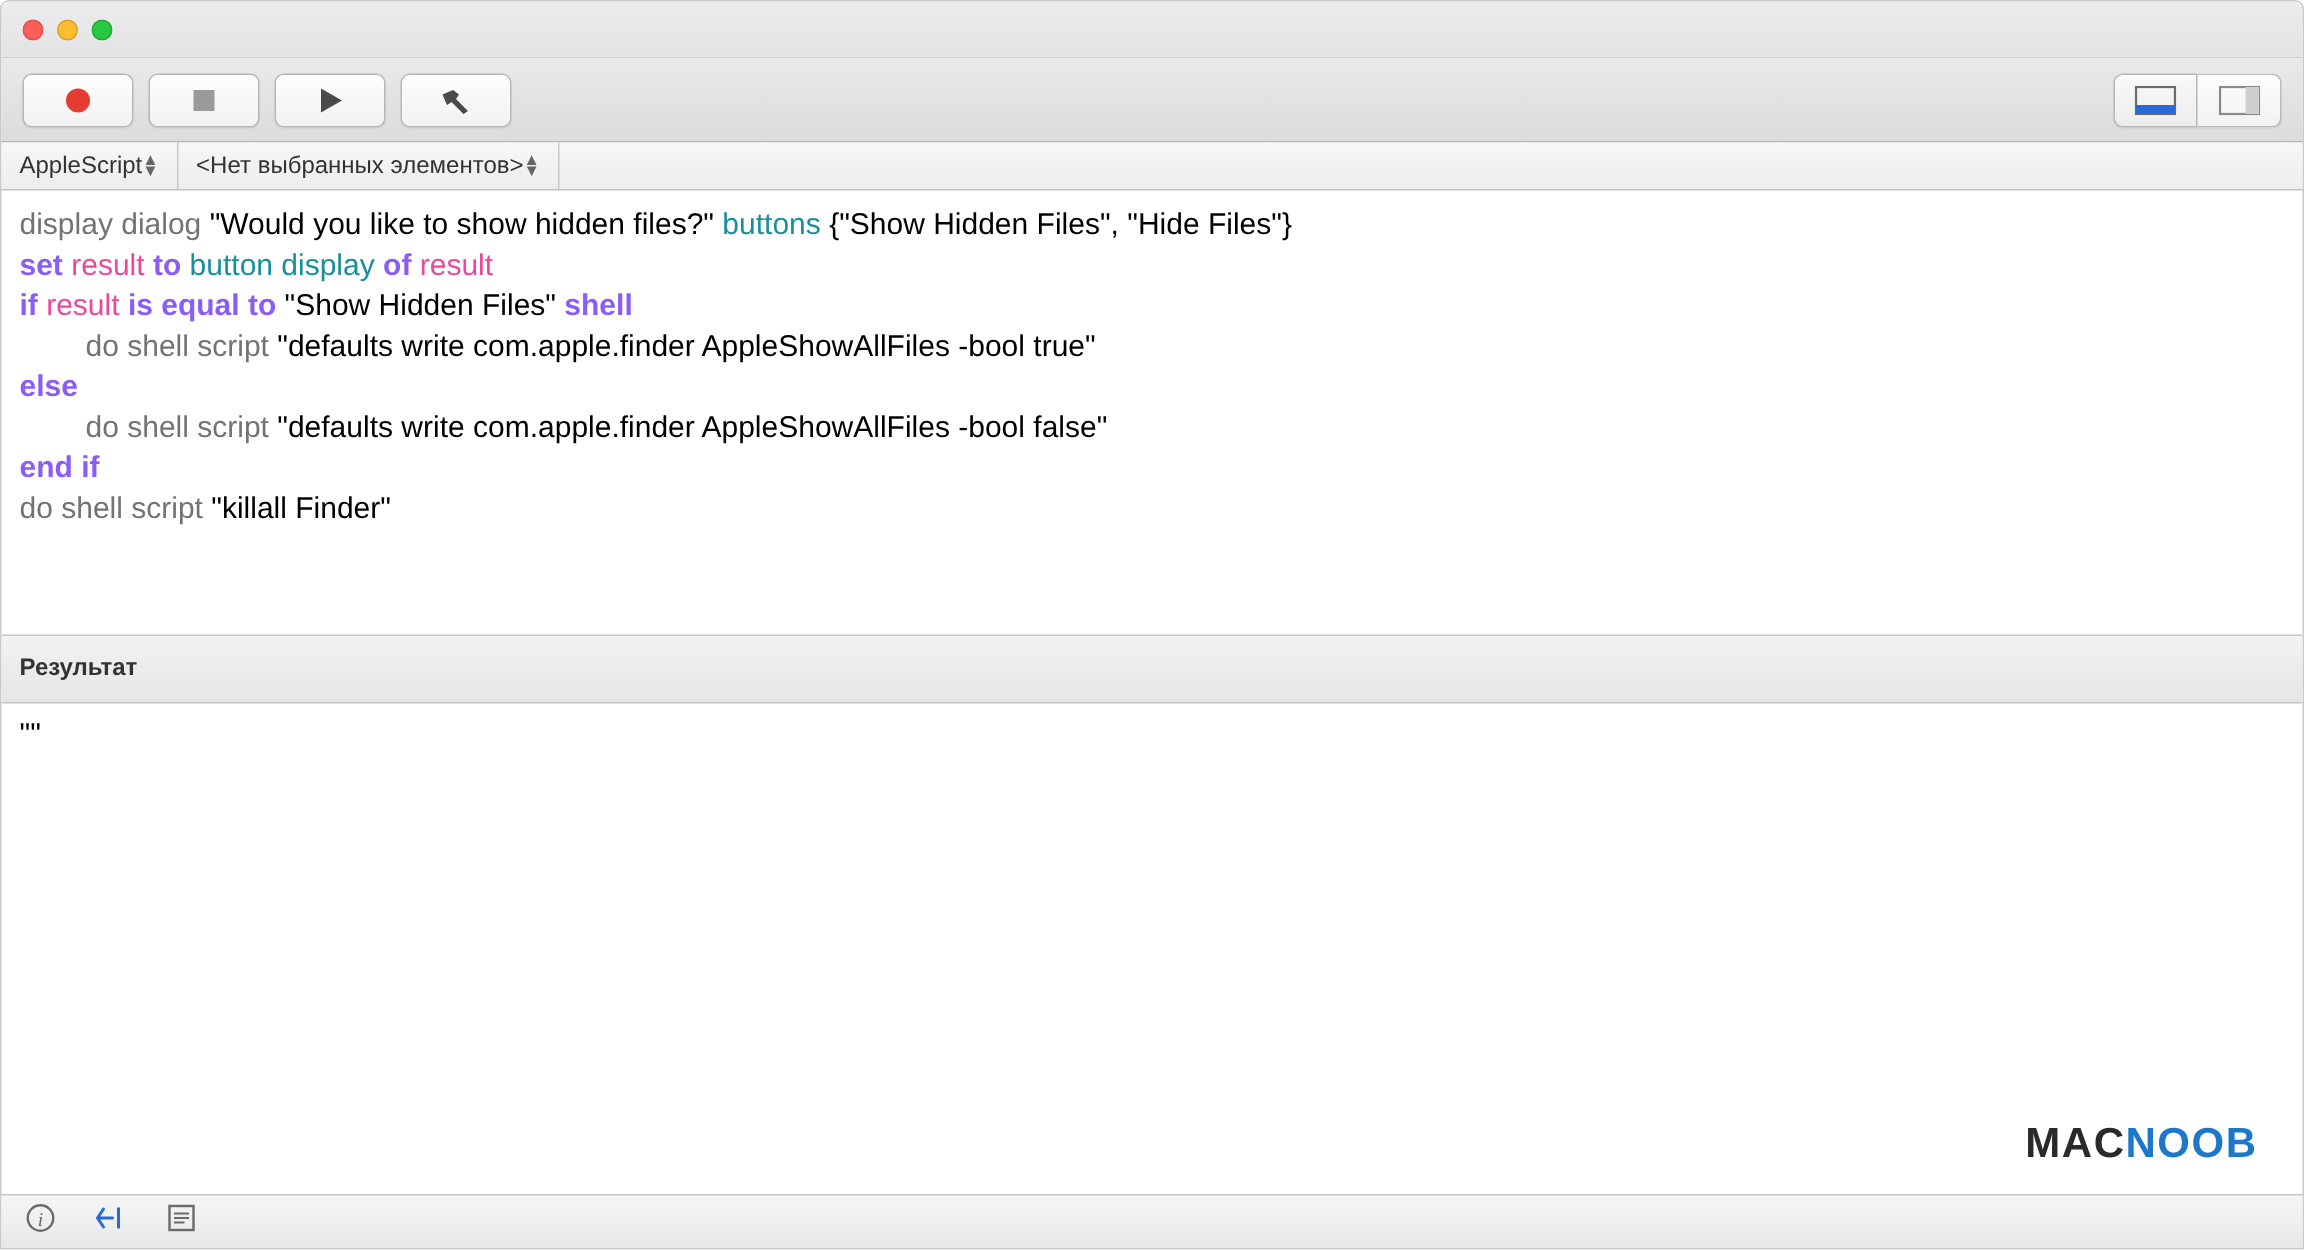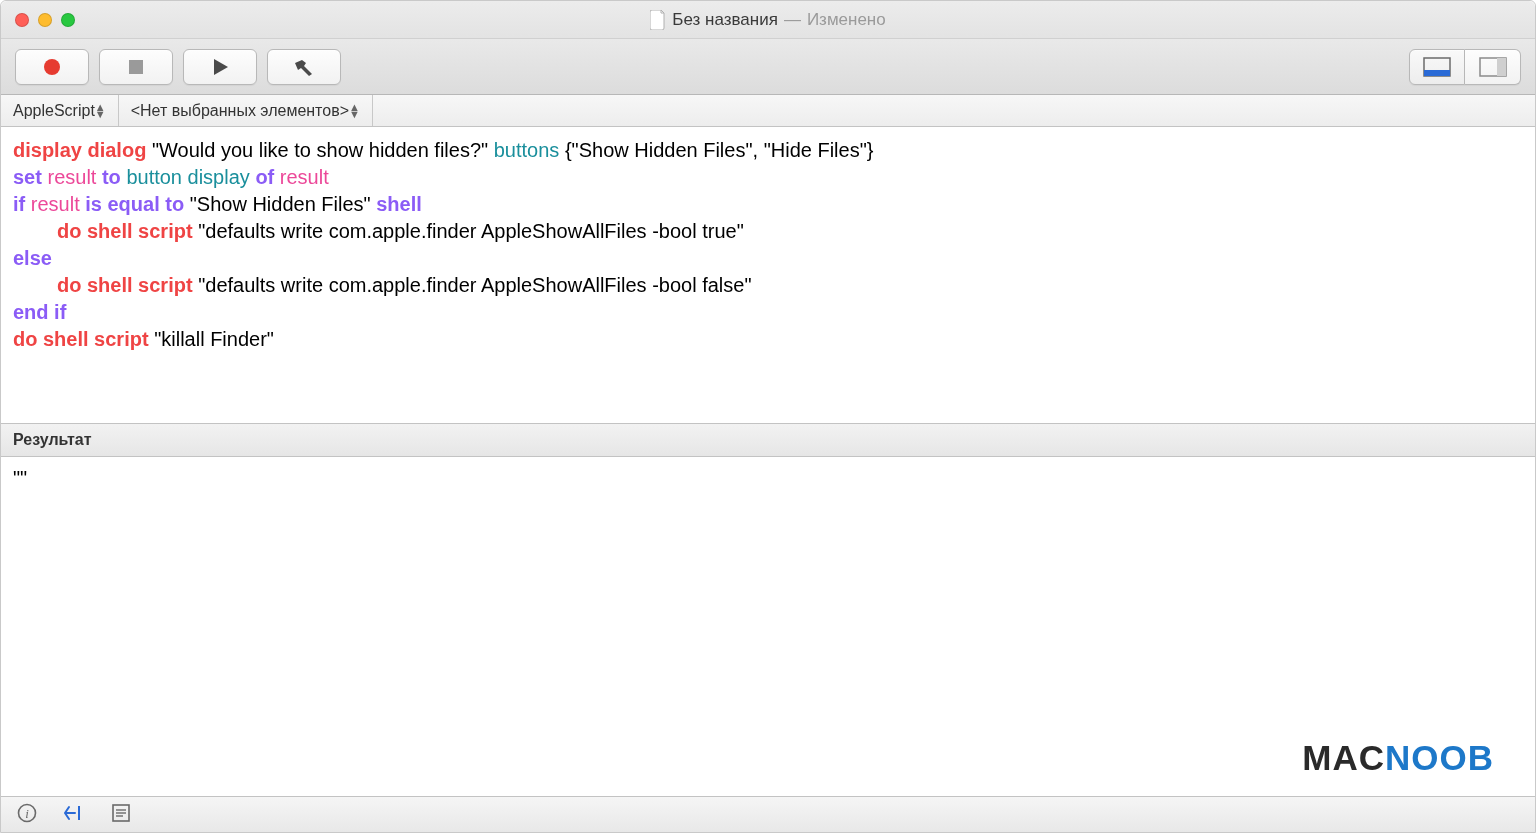"Без названия" div.title-center { html: <div> <span> <svg> <path></path> <path></path> </svg> </span> <span>Без названия</span> <span> — </span> <span>Изменено</span> </div> -> none }
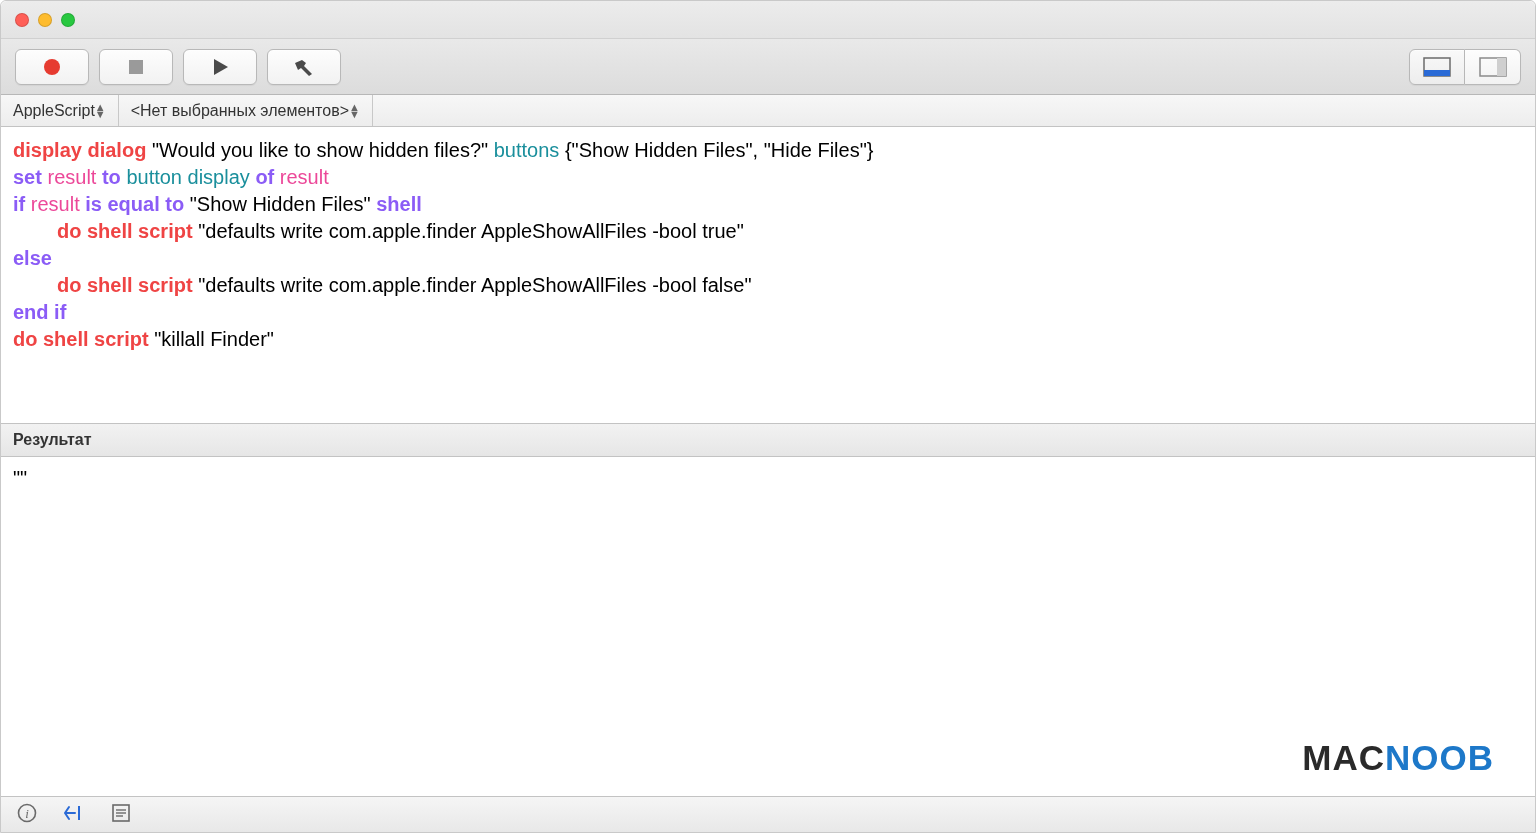"display dialog" .kw-blue { color: #ef4444 -> #737373; font-weight: bold -> normal }
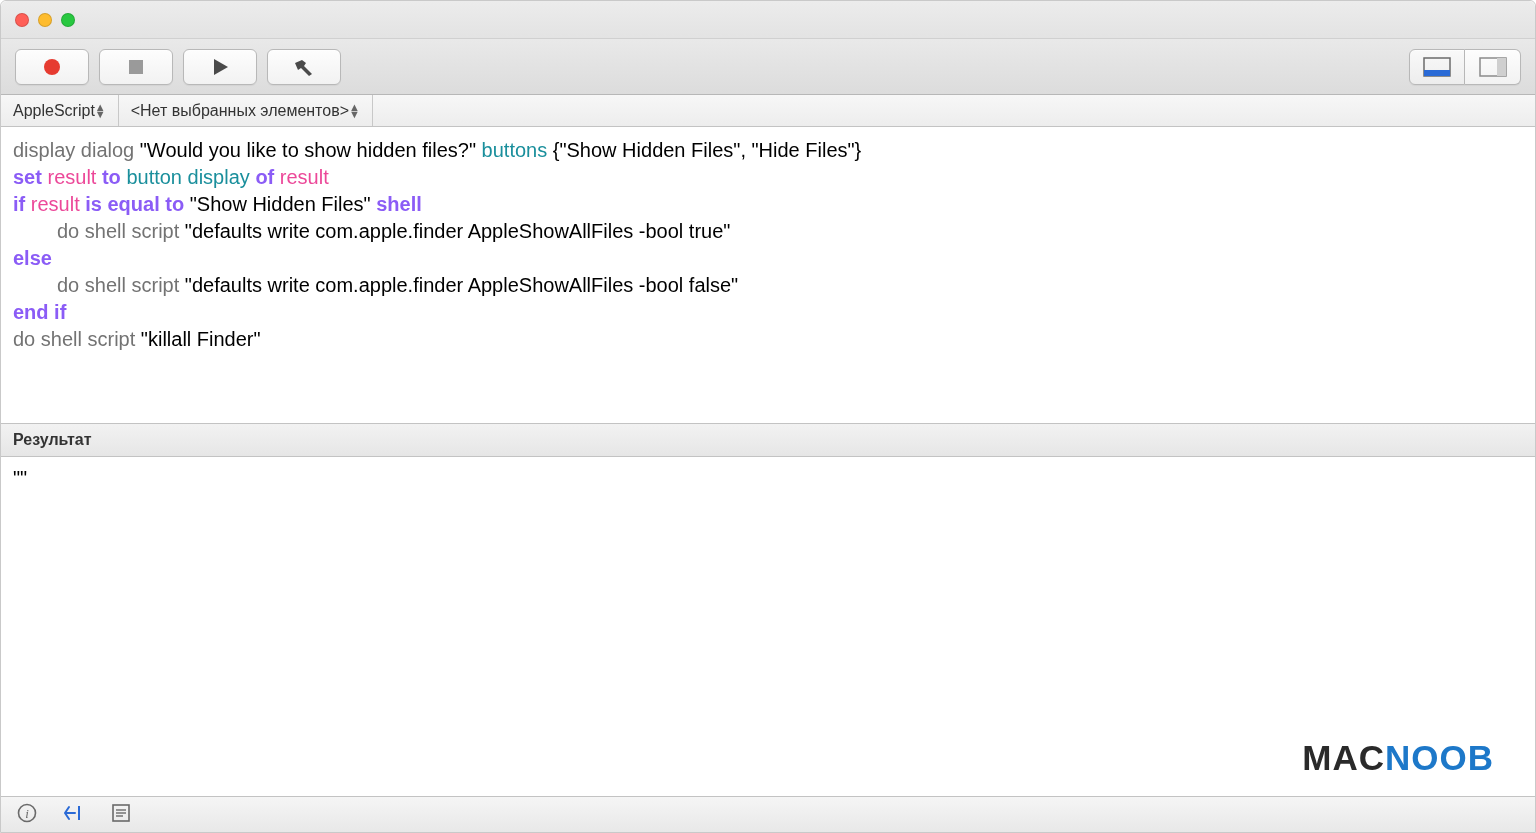"Результат" .result-header { height: 34px -> 46px }
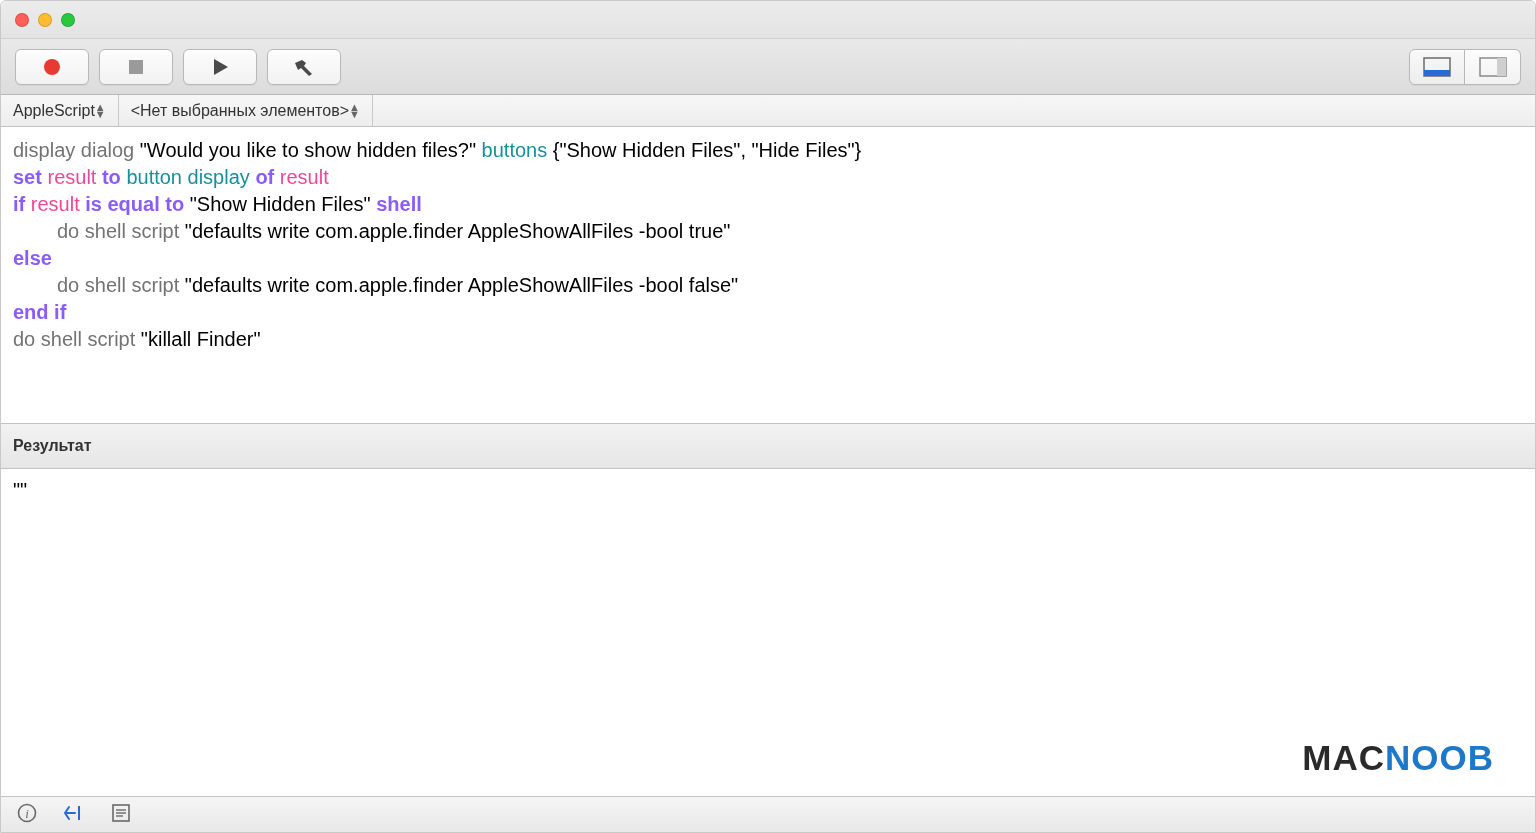"MACNOOB" .watermark { font-size: 35px -> 28px; right: 41px -> 30px }
